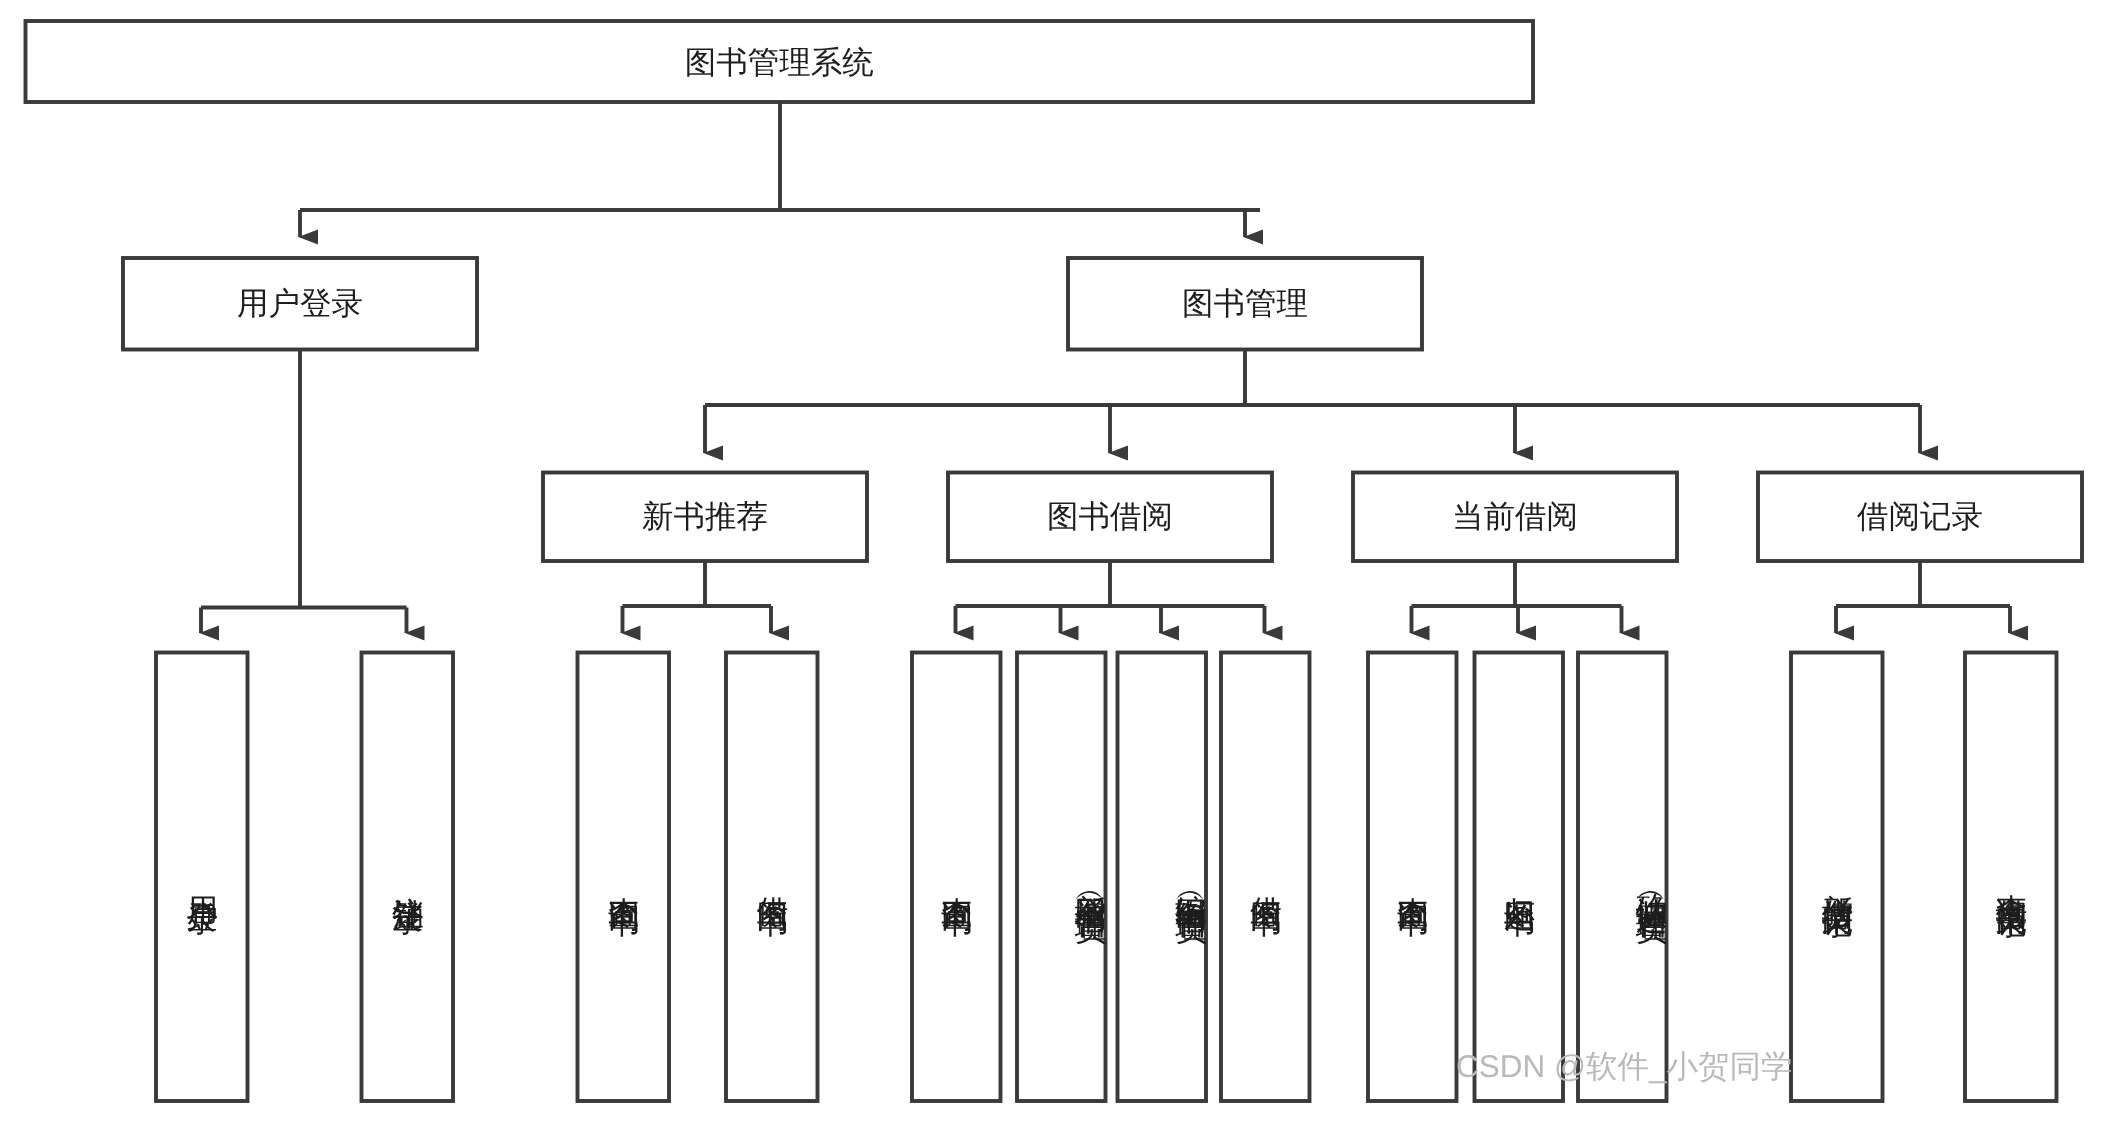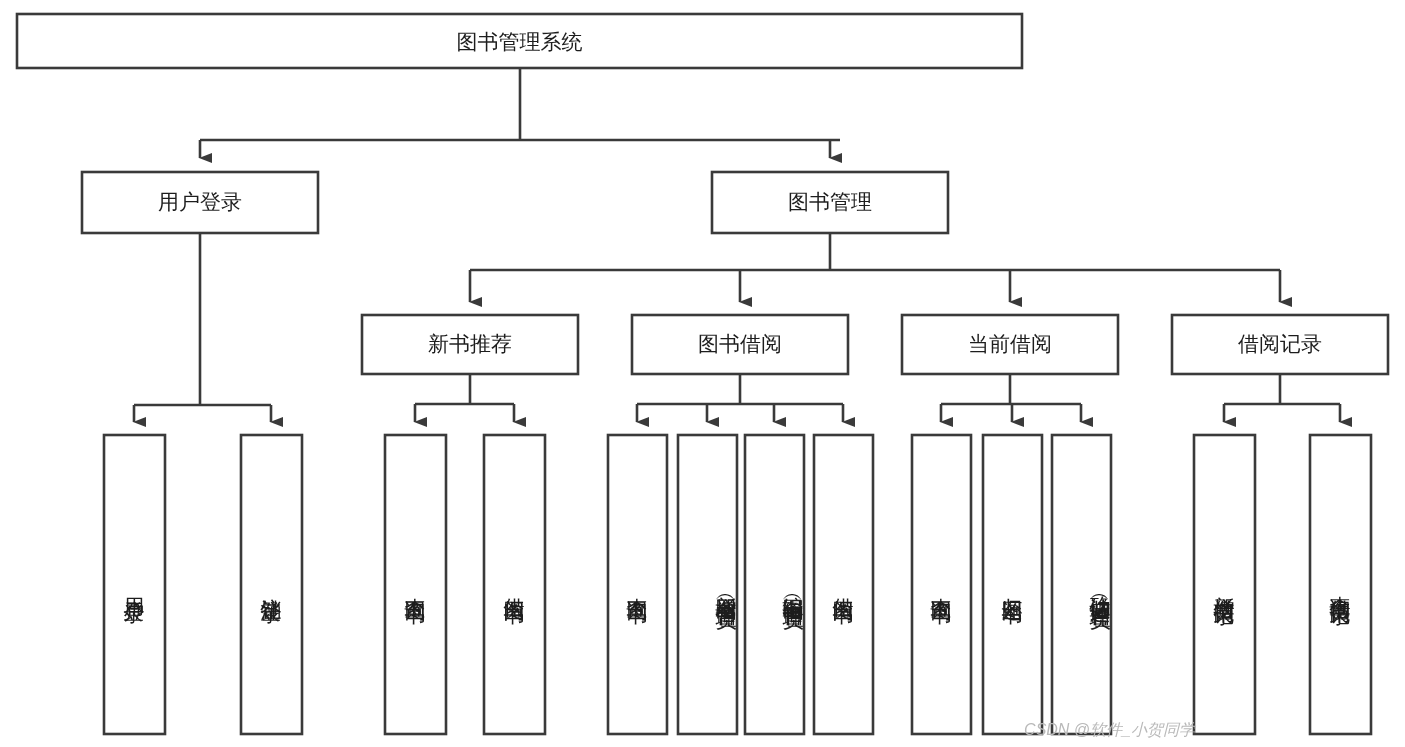"CSDN @软件_小贺同学" .watermark { bottom: 6px -> 22px; font-size: 16px -> 21px; font-style: italic -> none }
